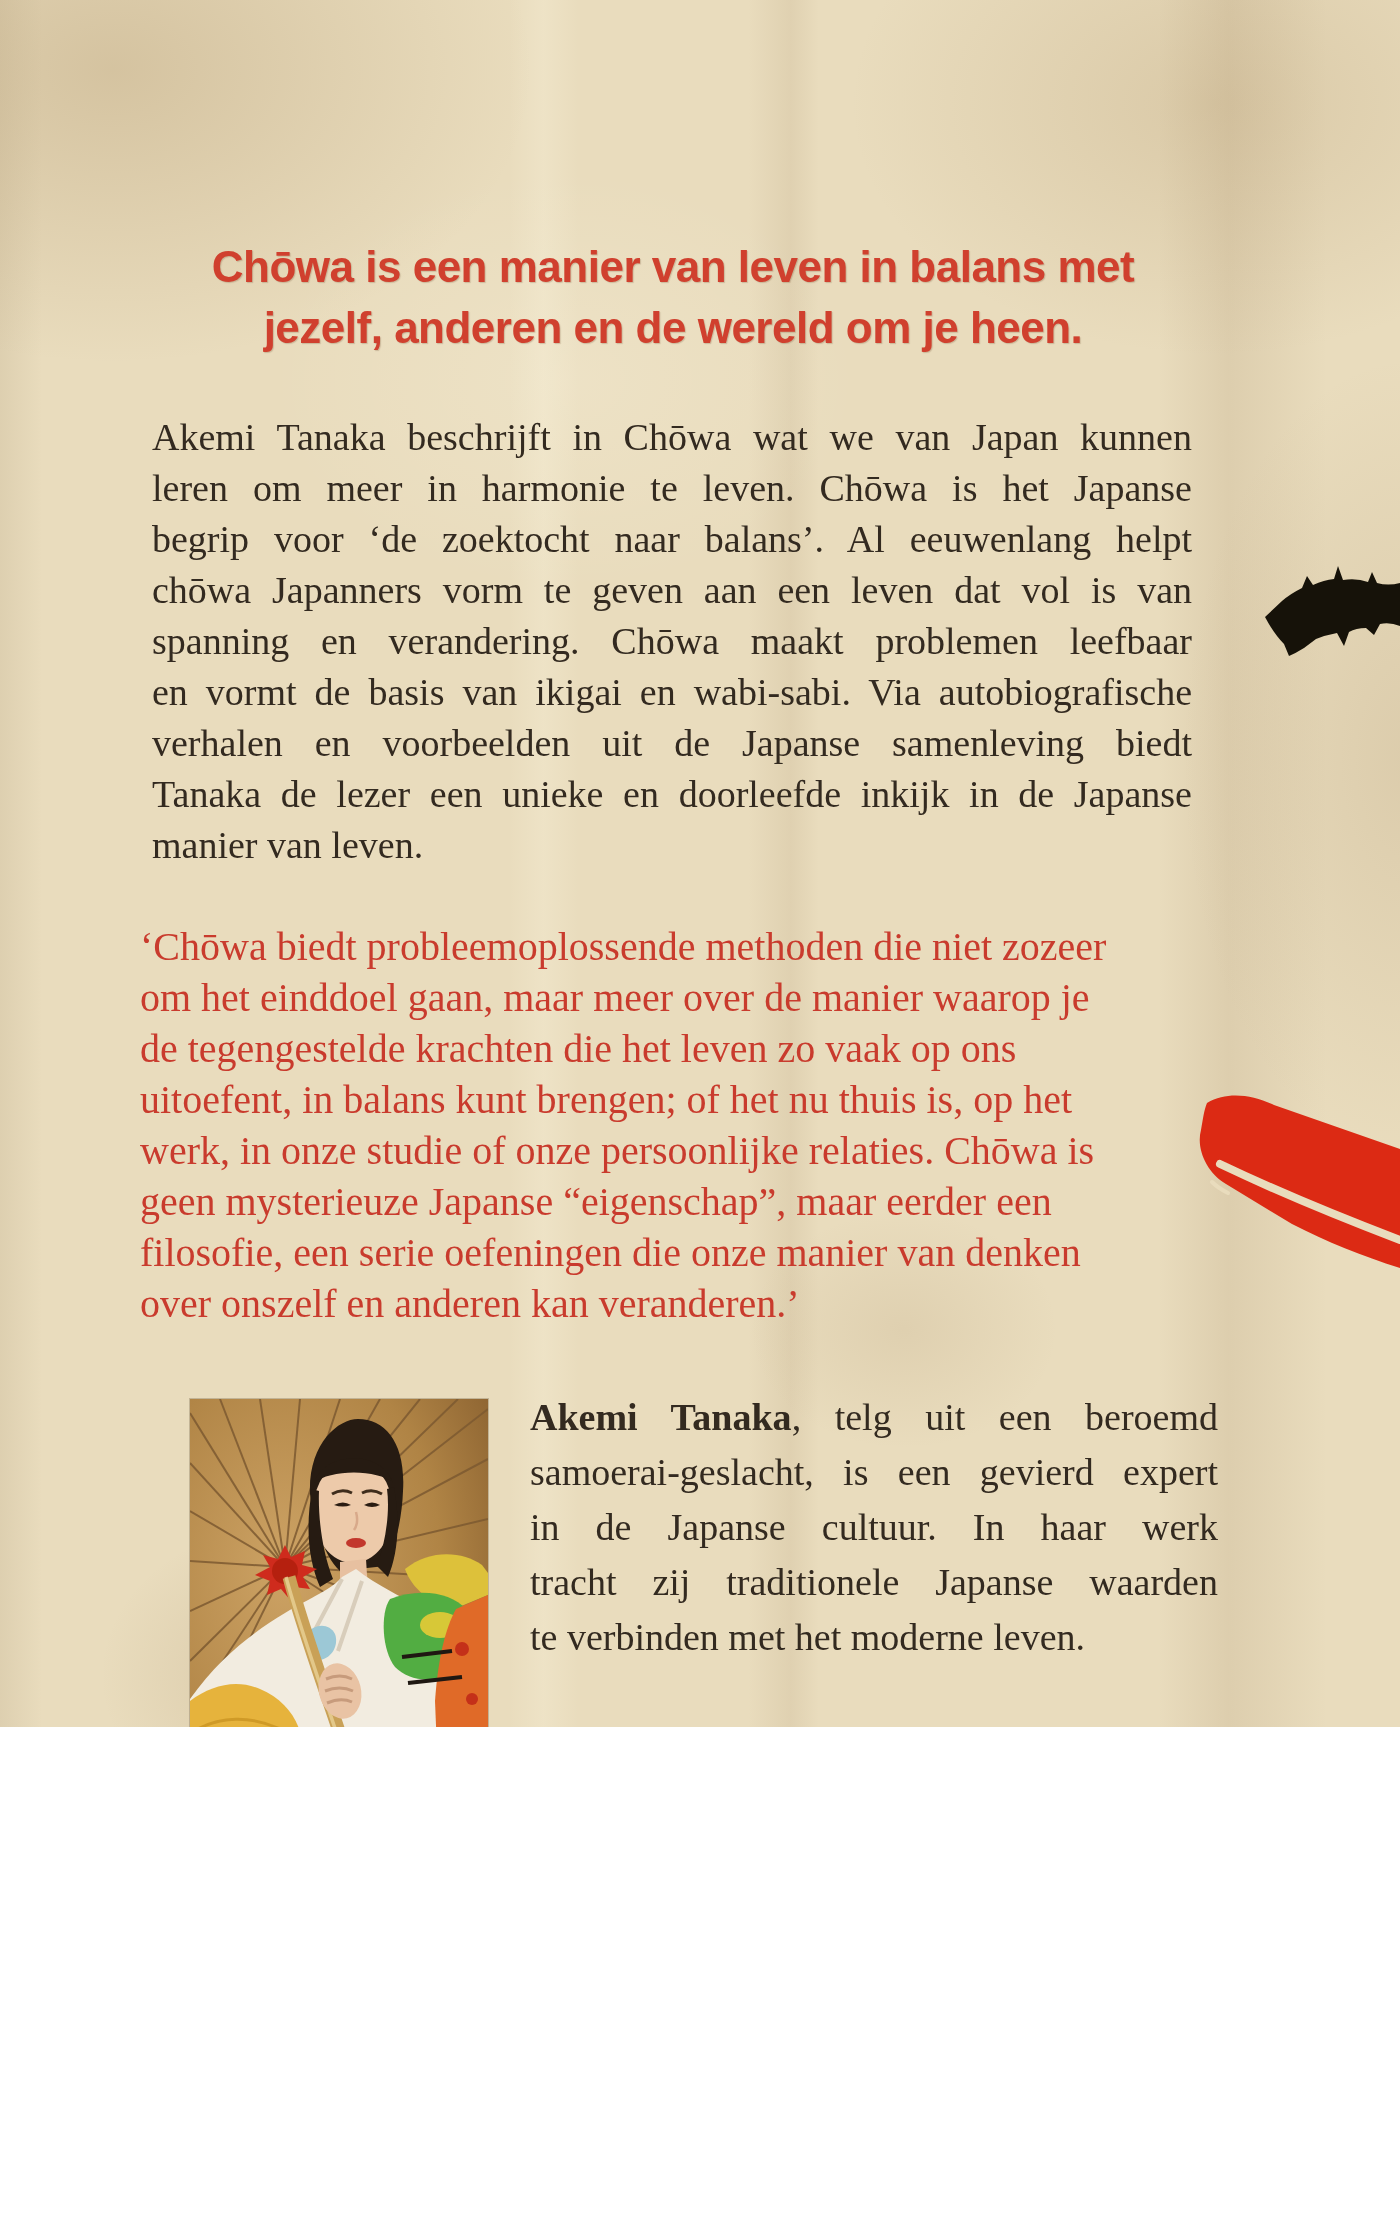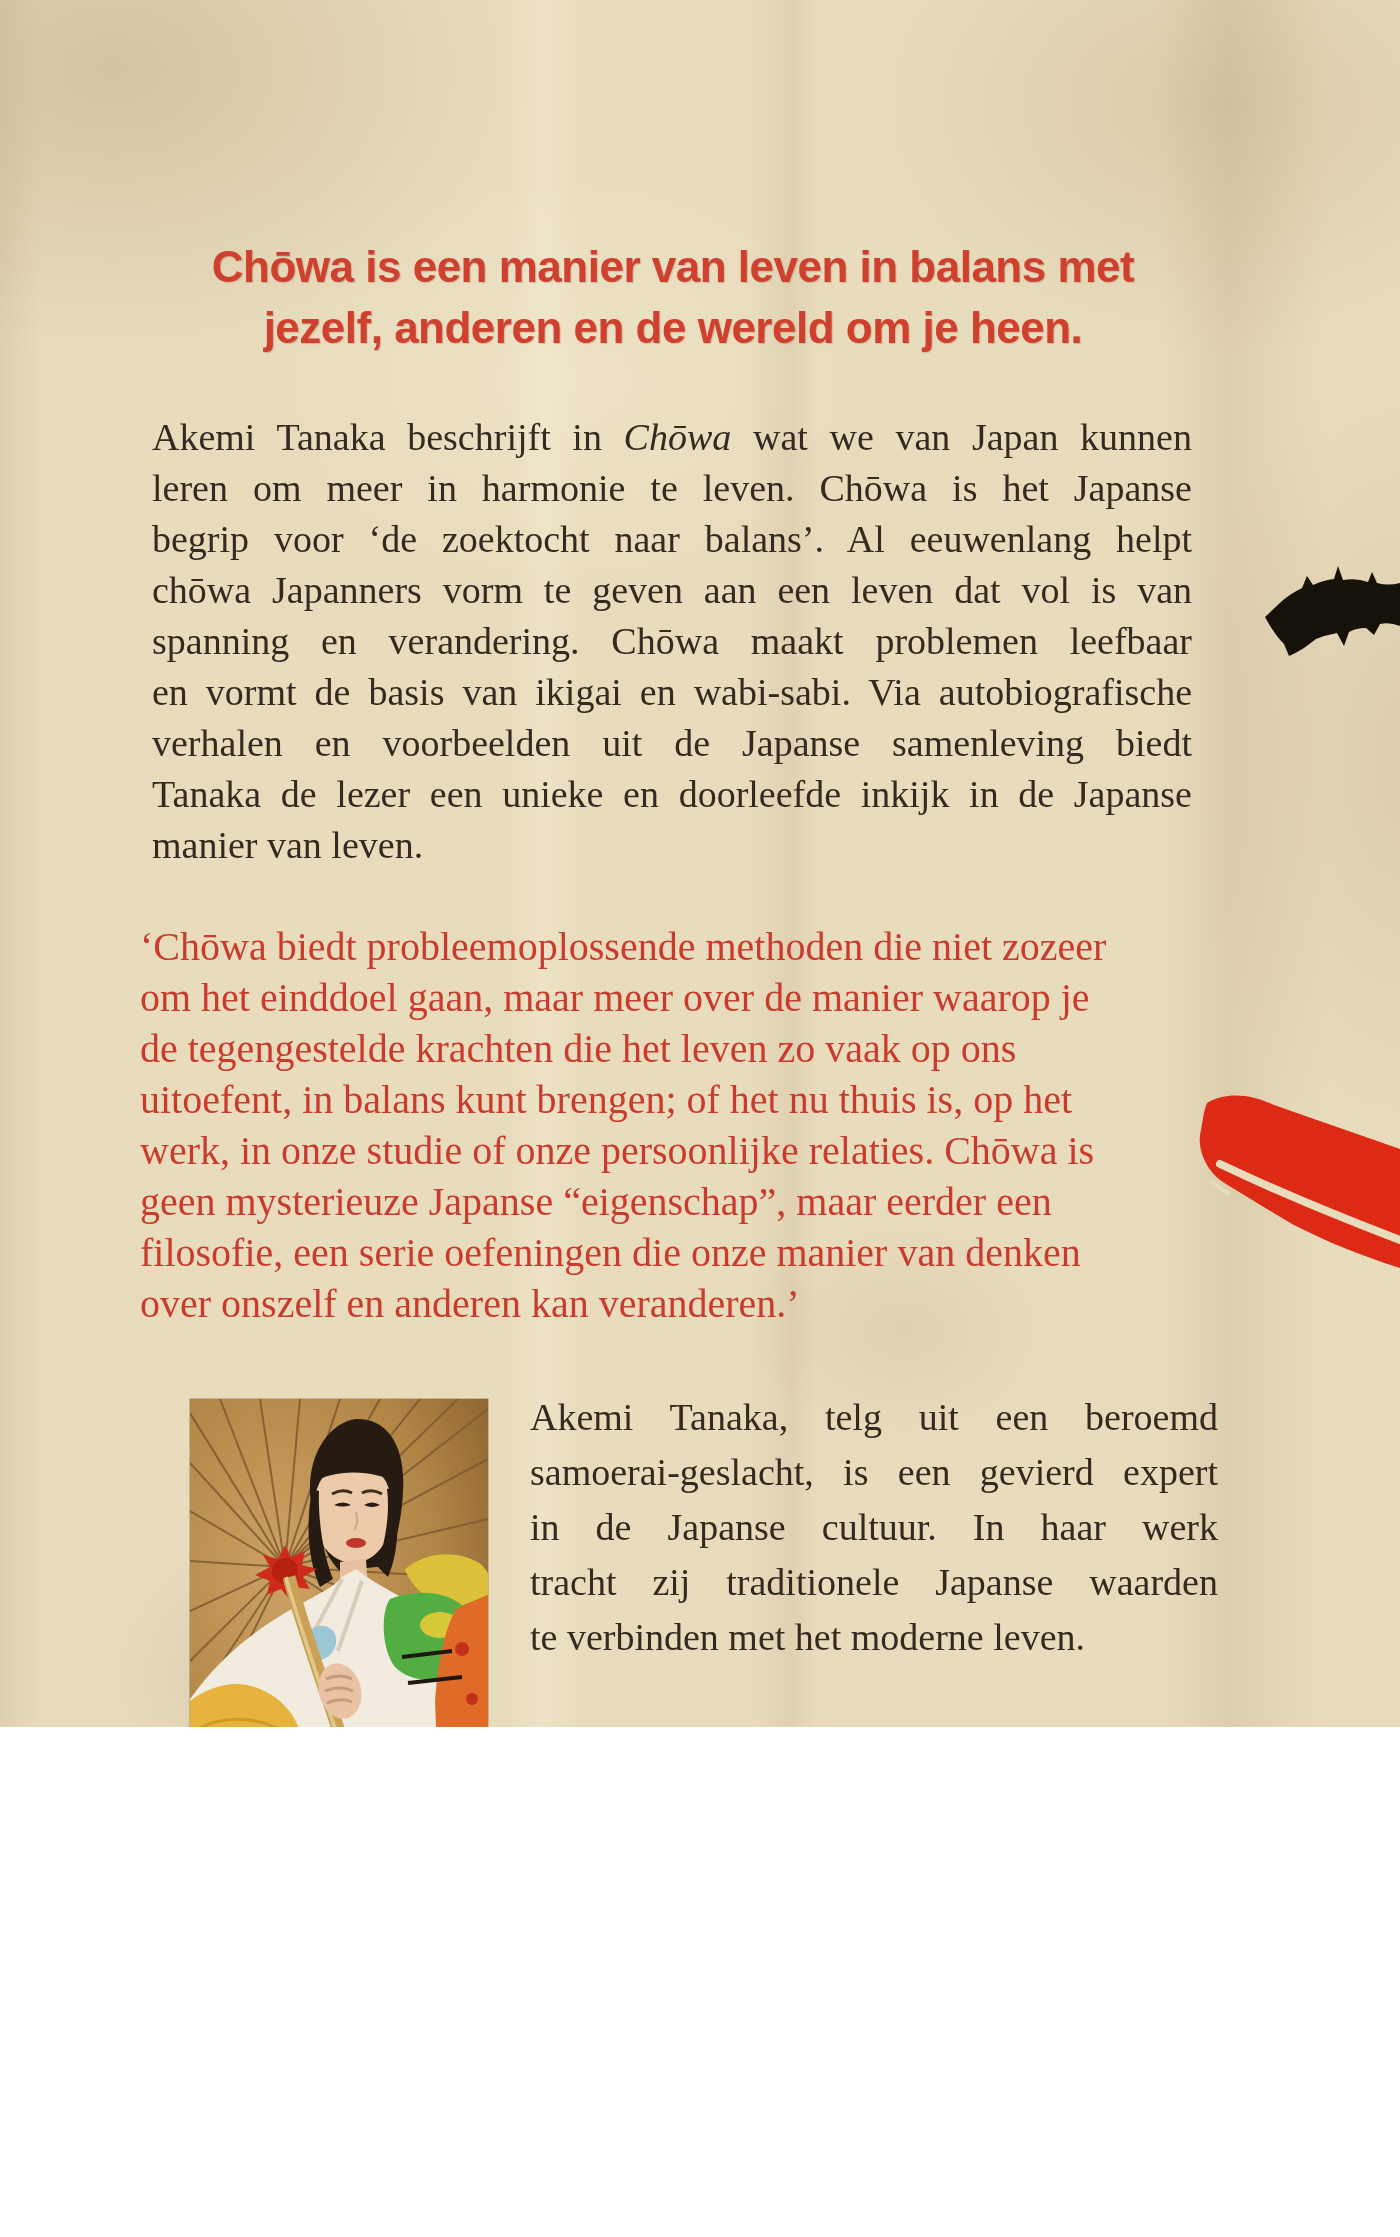"Chōwa" .dline .it { font-style: italic -> none }
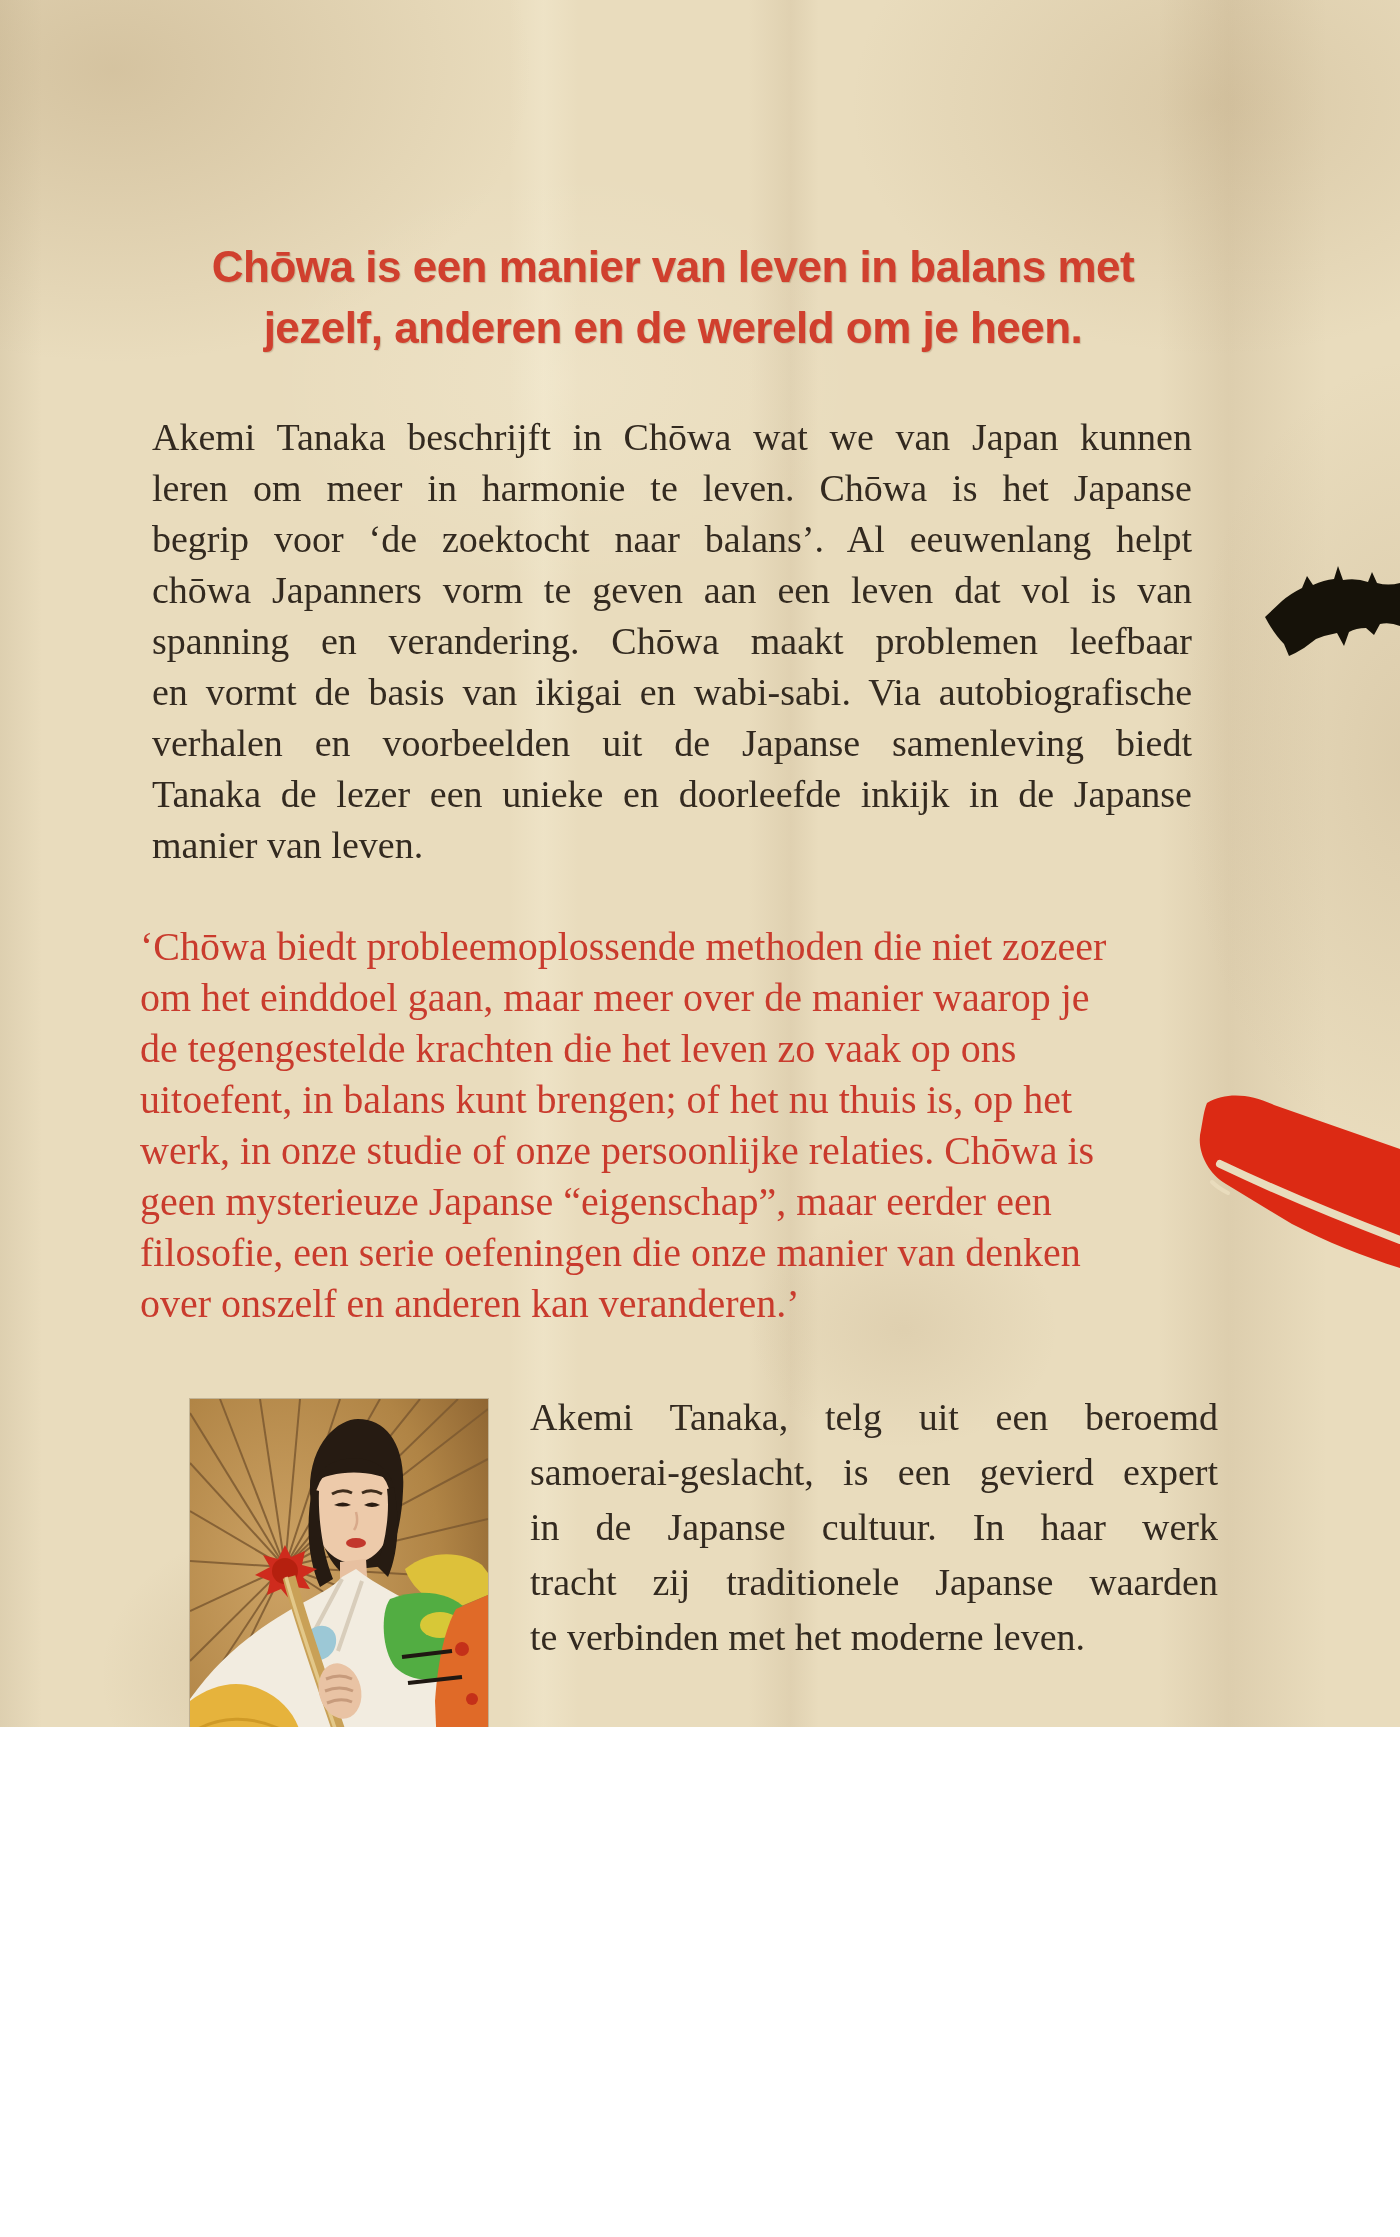"Akemi Tanaka" .bio .name { font-weight: normal -> bold }
